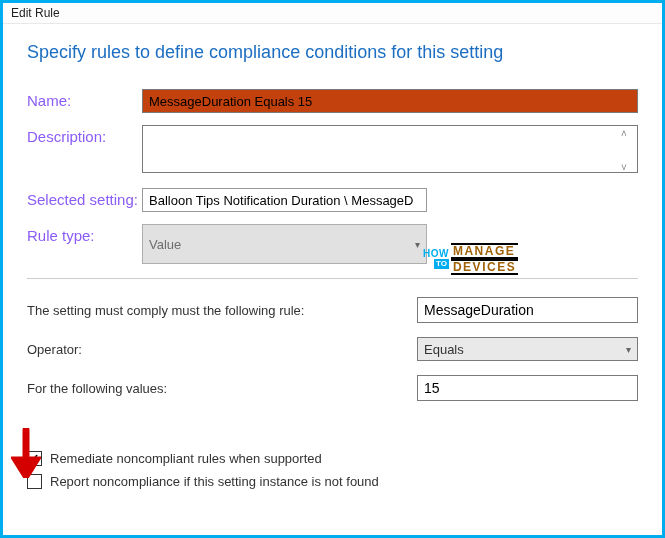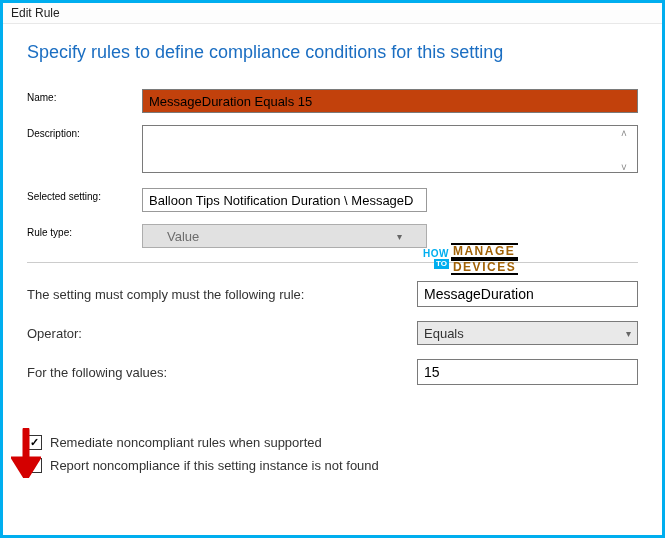"Name:" .form-row .lbl { color: #000000 -> #8b5cf6; font-size: 10px -> 15px }
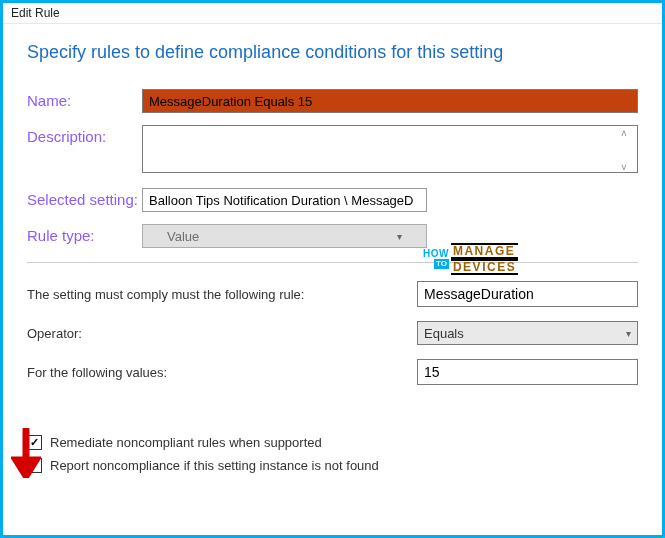"Value" .select-disabled { height: 24px -> 40px; padding: 2px 24px -> 2px 6px }
